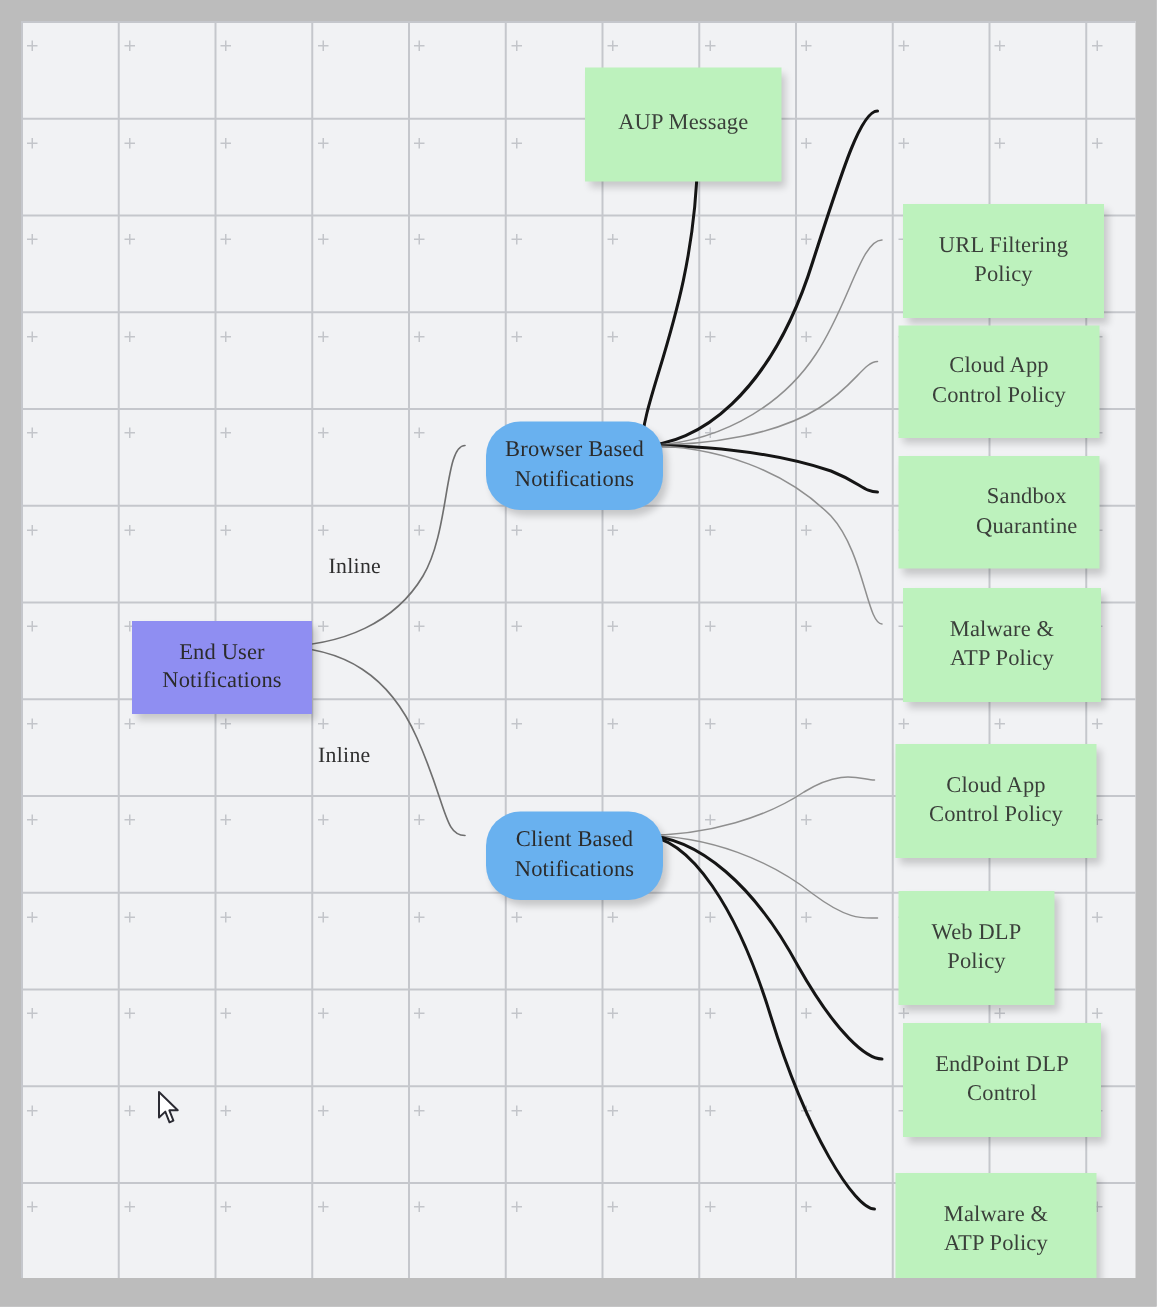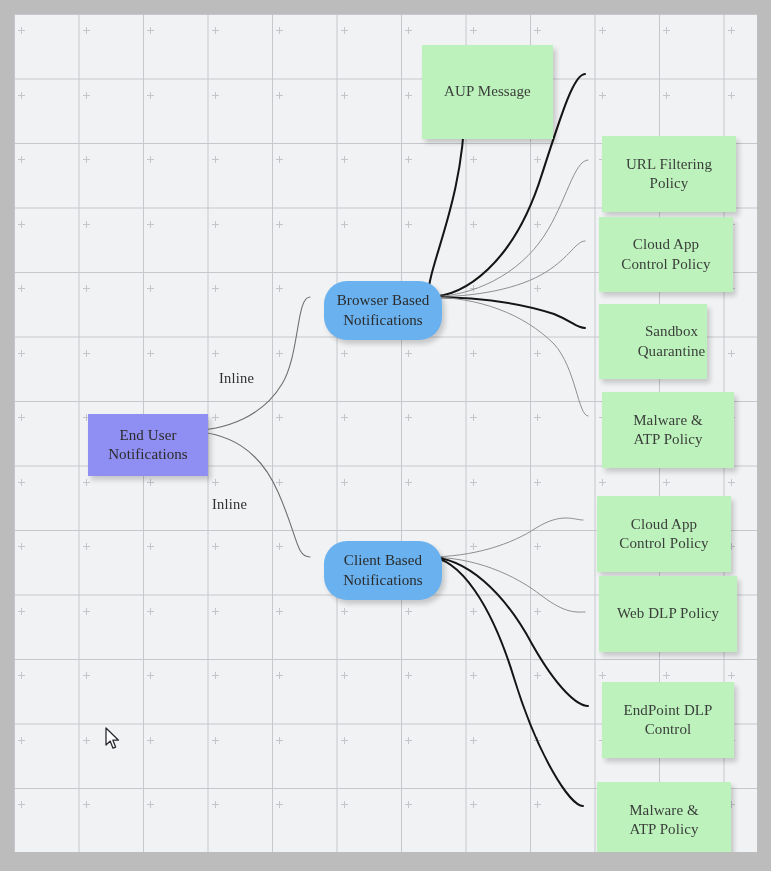"AUP Message" div.node { height: 94px -> 76px; left: 408px -> 376px }
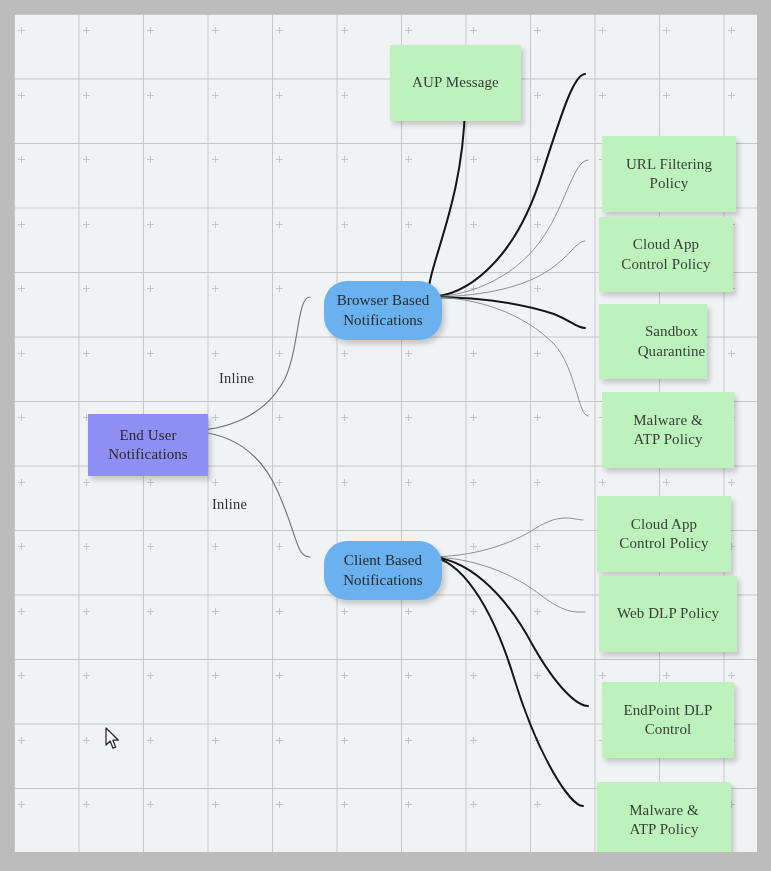"Sandbox" div.node { width: 108px -> 134px }
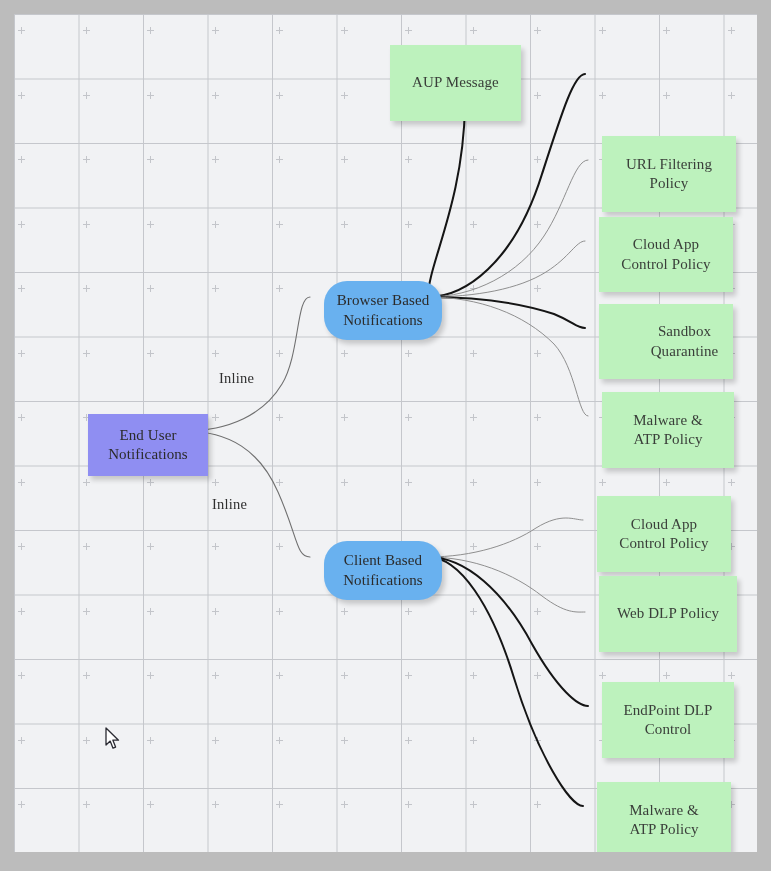"Web DLP Policy" div.node { top: 562px -> 580px; width: 138px -> 104px }
